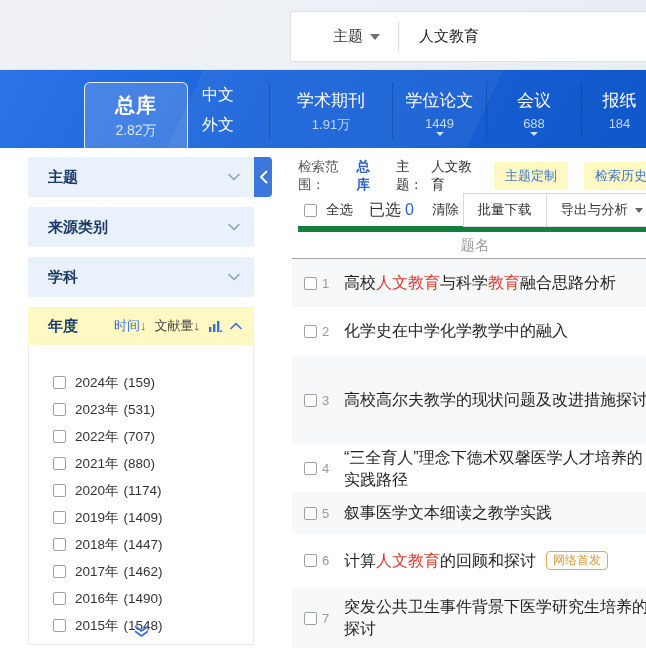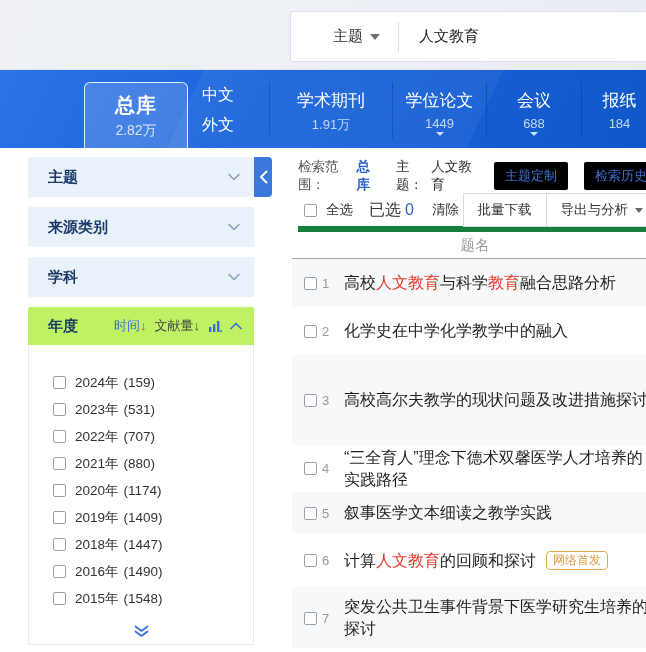"主题定制" .chip-btn { background: #000000 -> #fef9c3 }
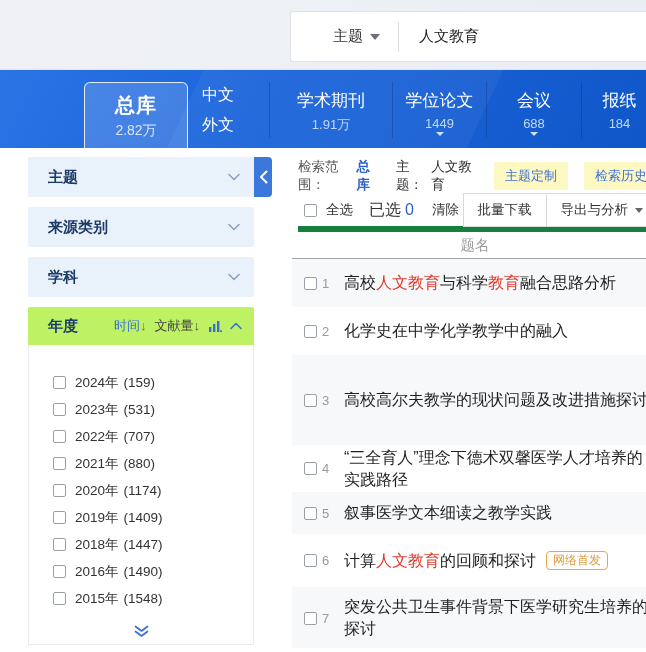"年度" .year-header { background: #bef264 -> #fef9c3 }
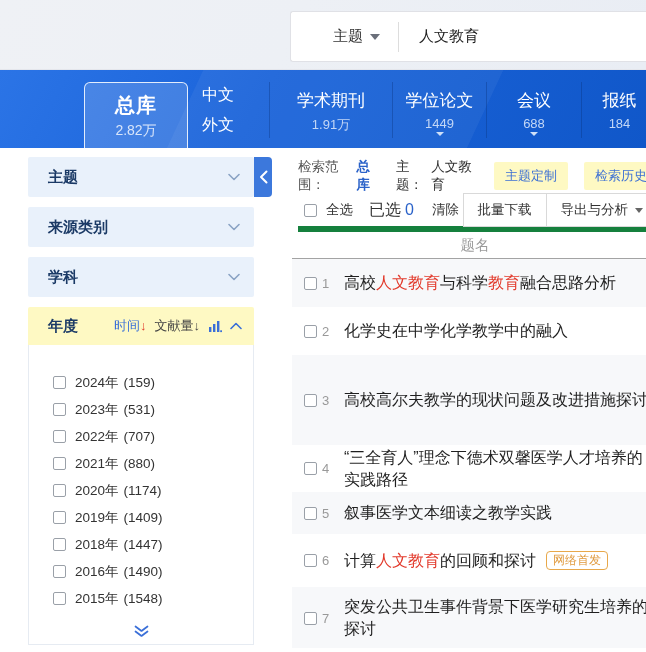"2017年" div.year-item { html: none -> <div> <span></span> <span>2017年</span> <span>(1462)</span> </div> }
